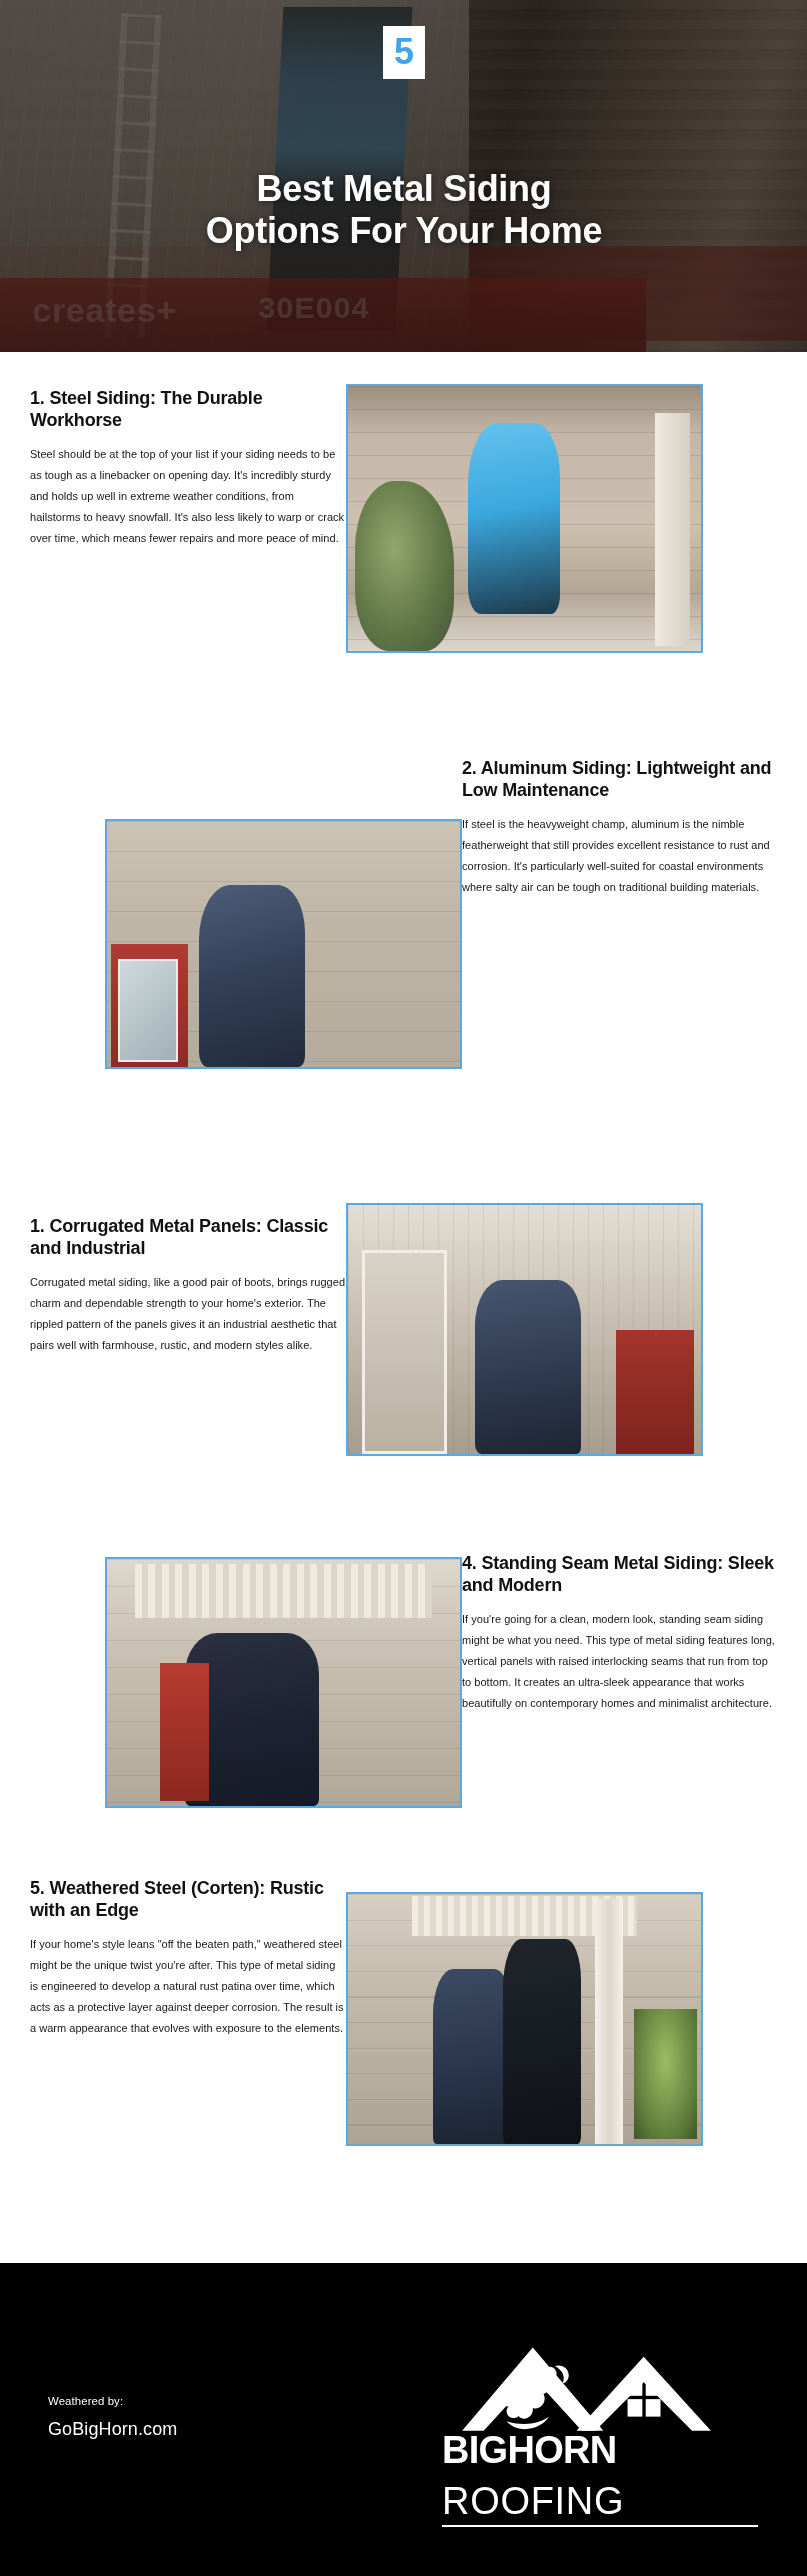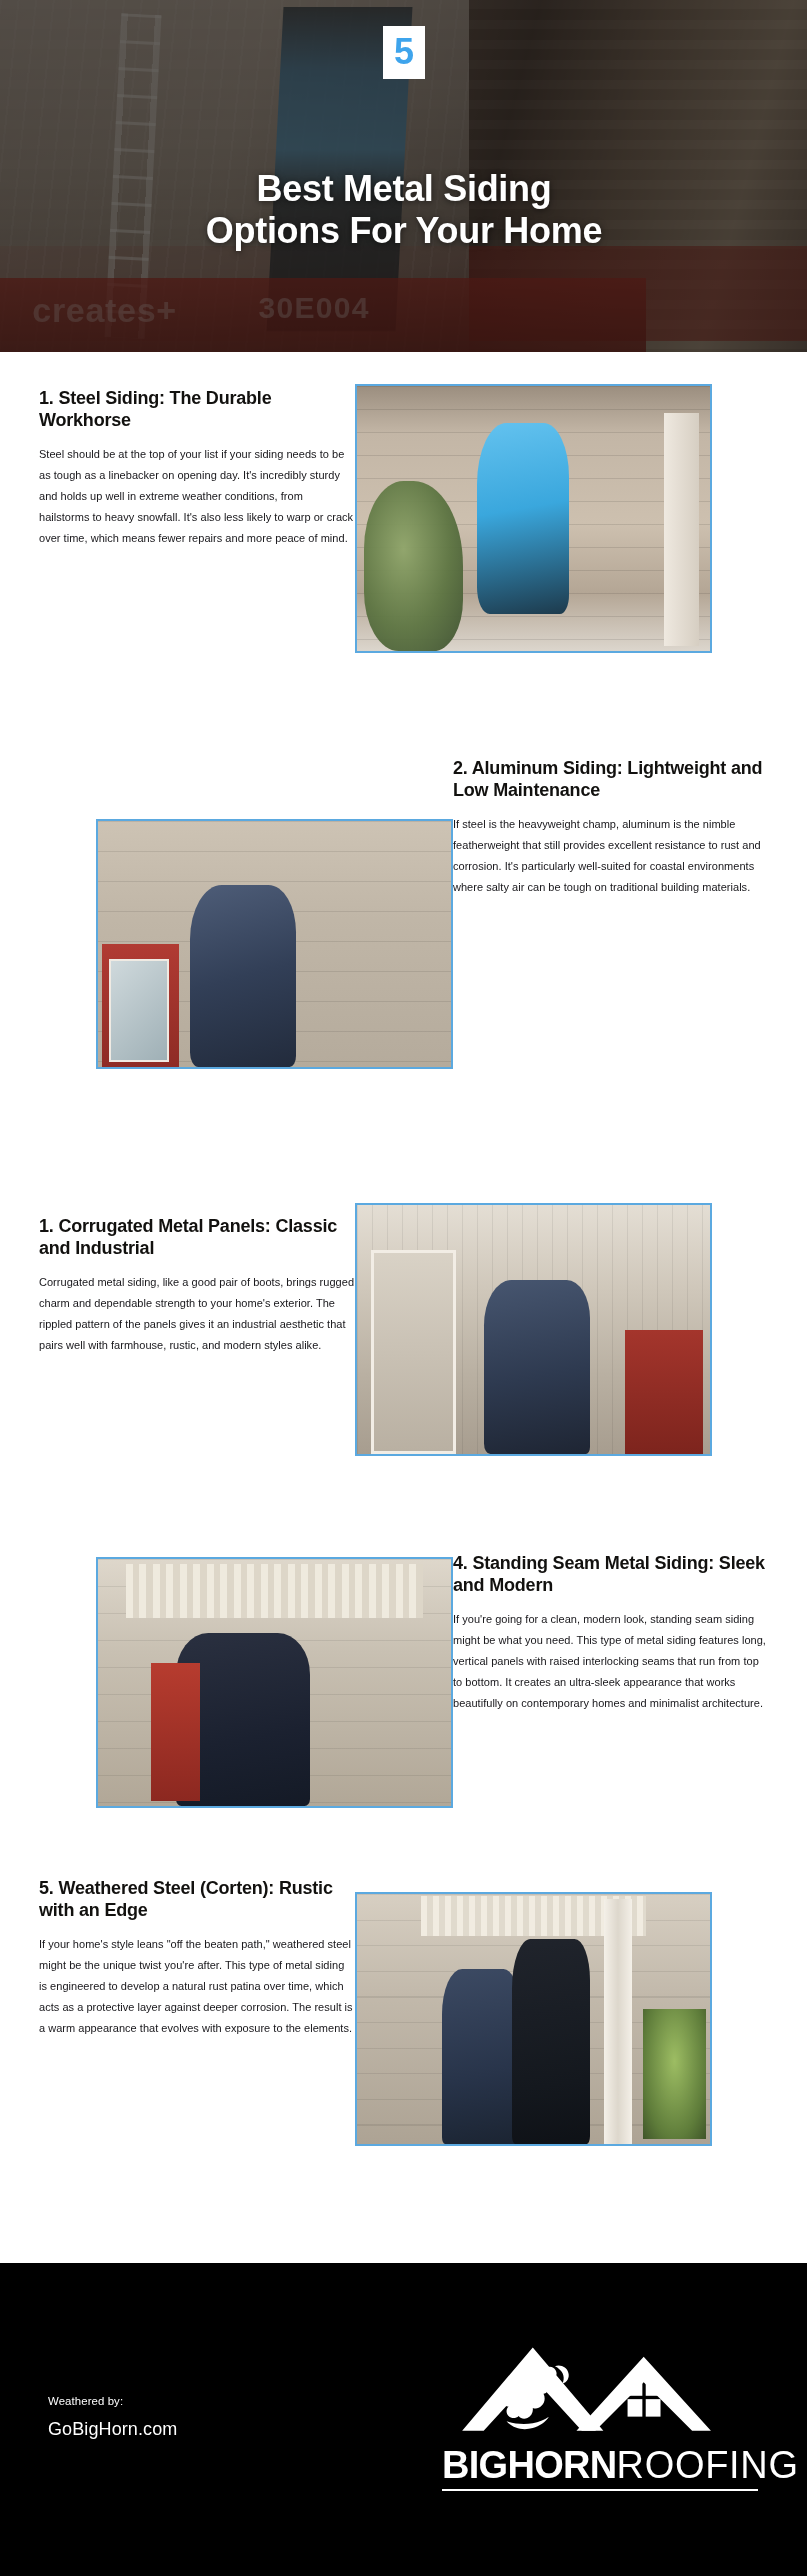"1. Steel Siding: The Durable" .section { padding: 0 39px -> 0 30px }
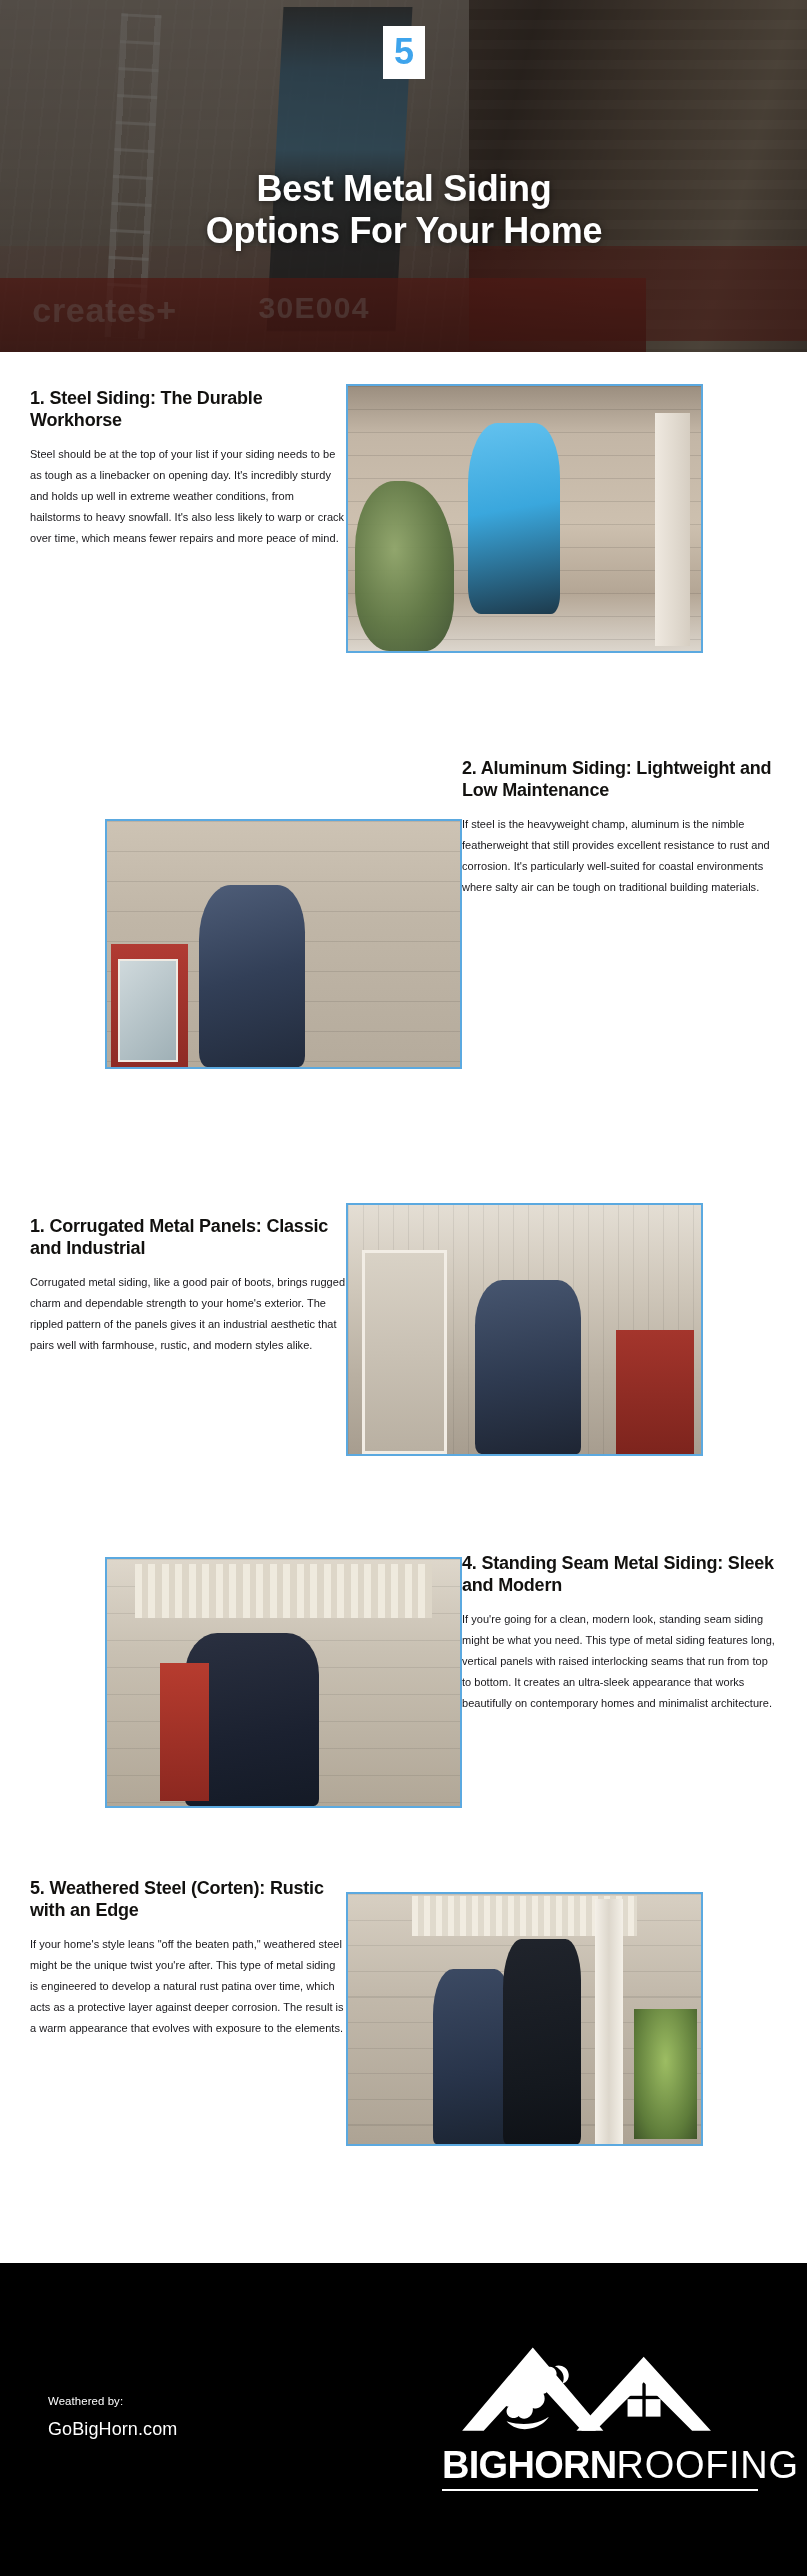"BIGHORN" .logo-text { flex-direction: none -> column; gap: none -> 8px }
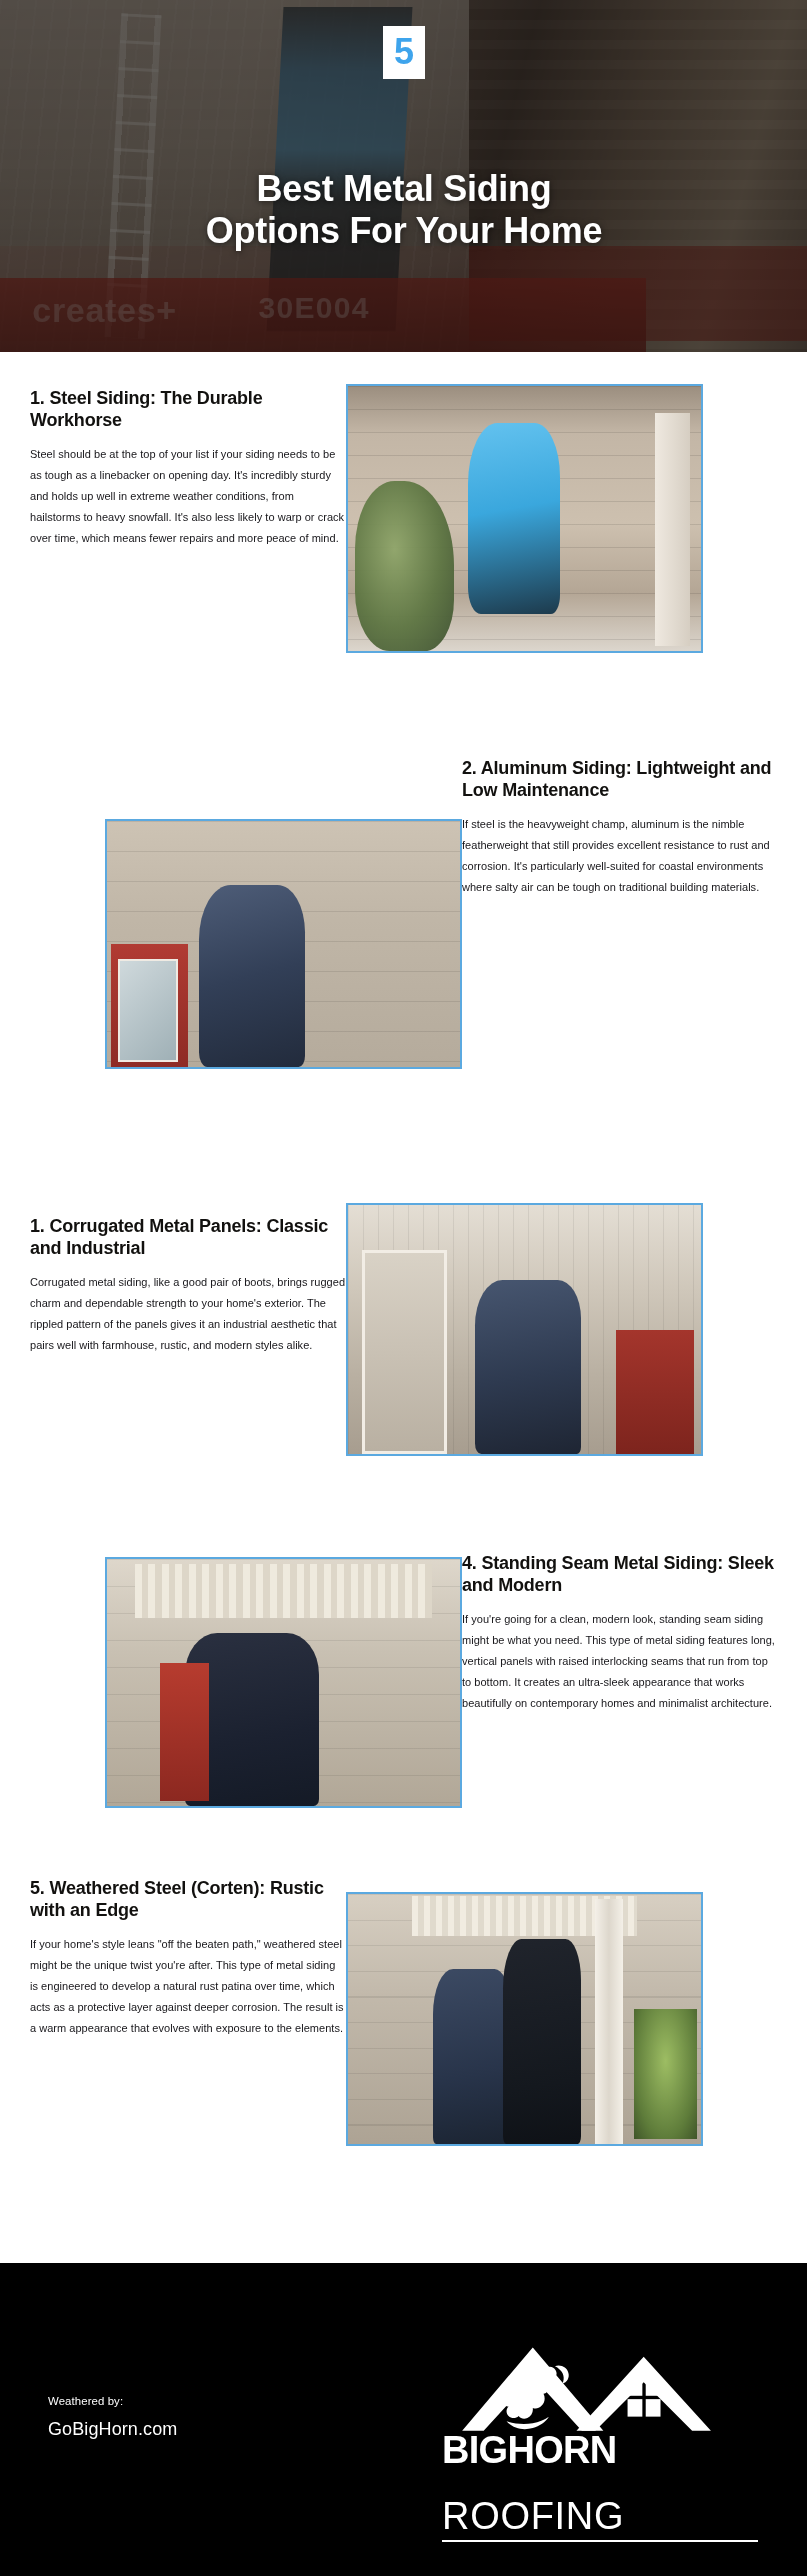"ROOFING" .logo-text .lt-light { margin-top: 15px -> none }
